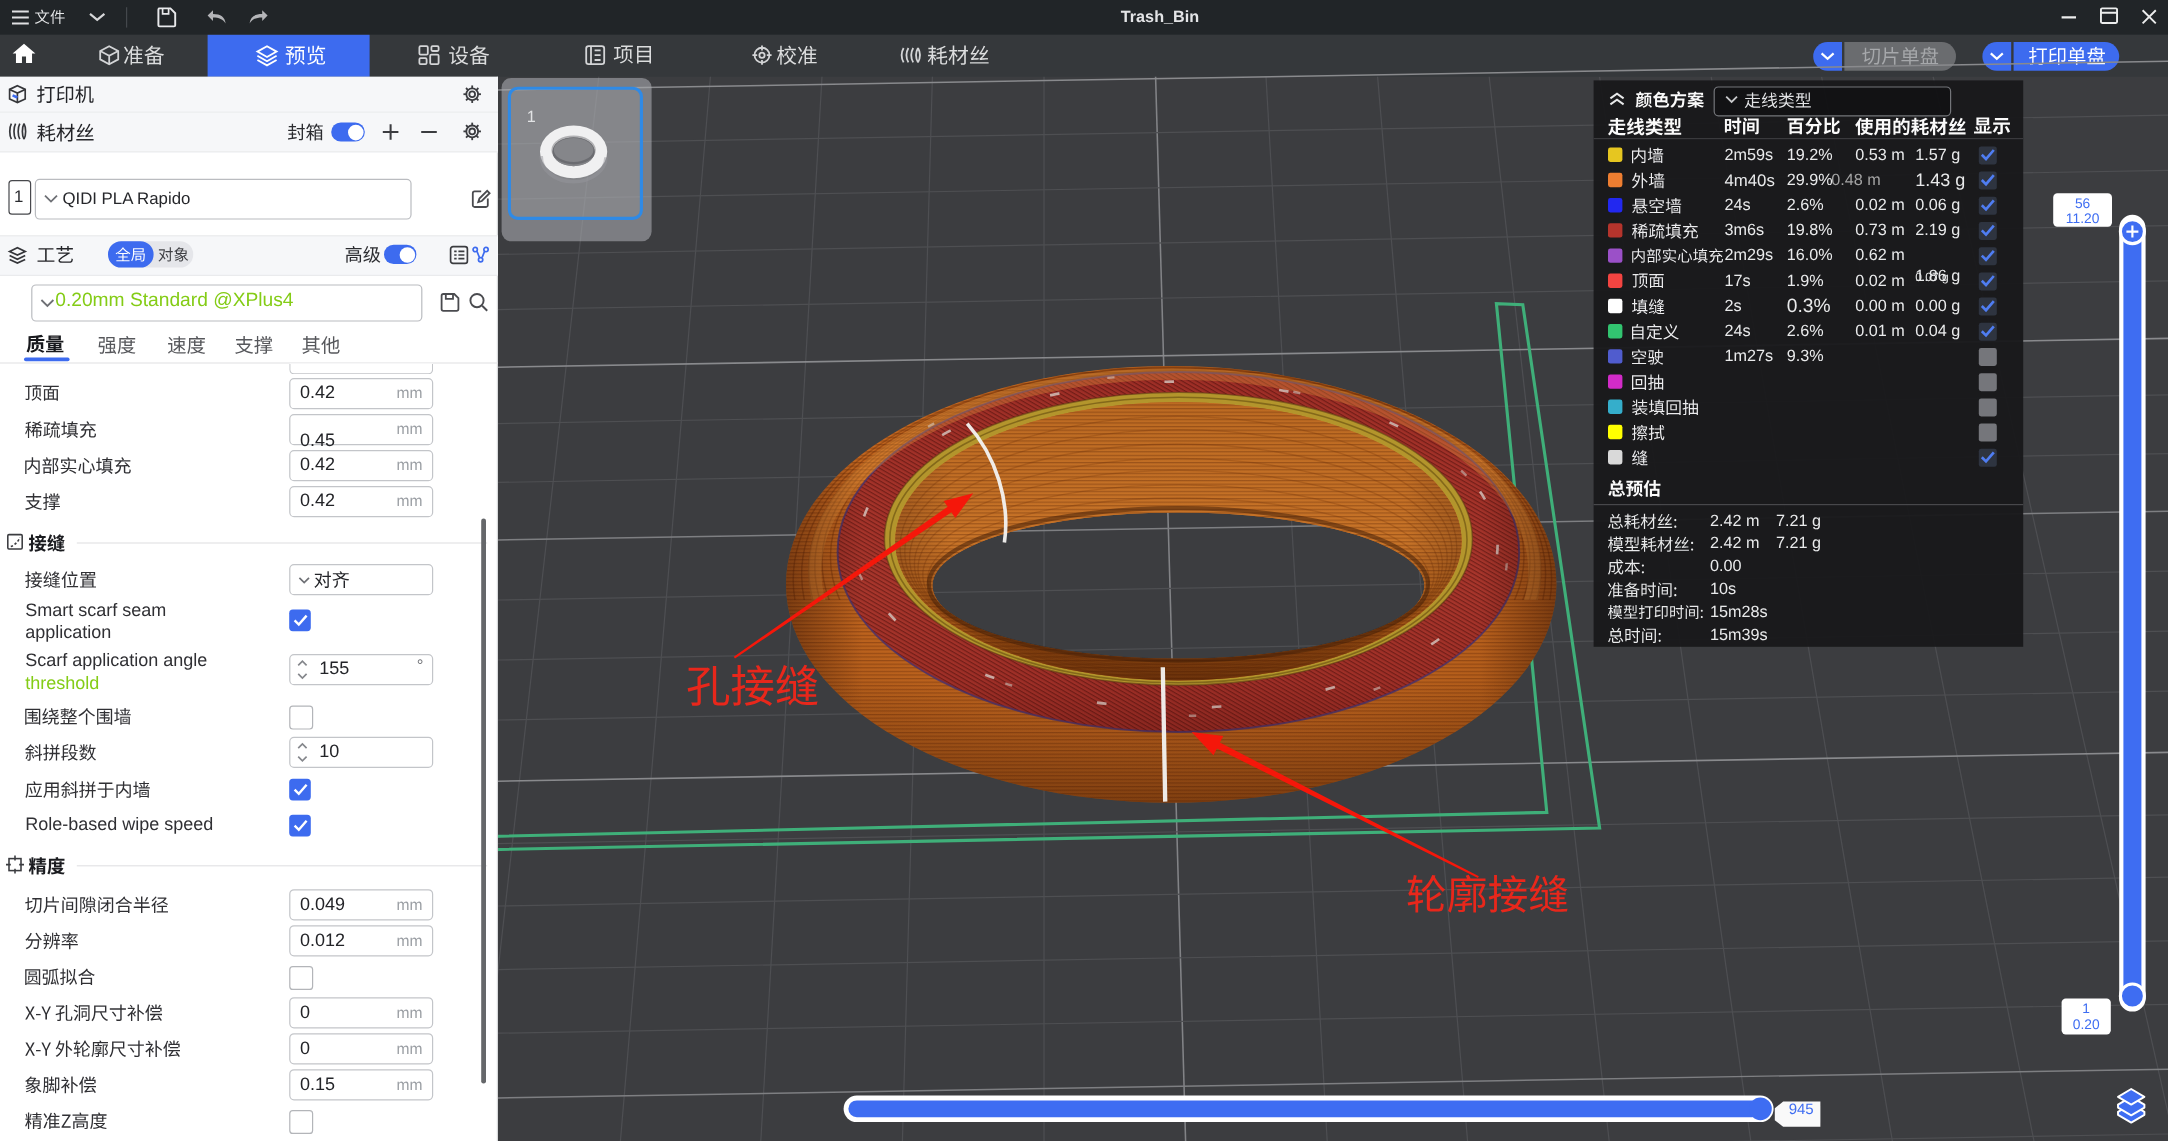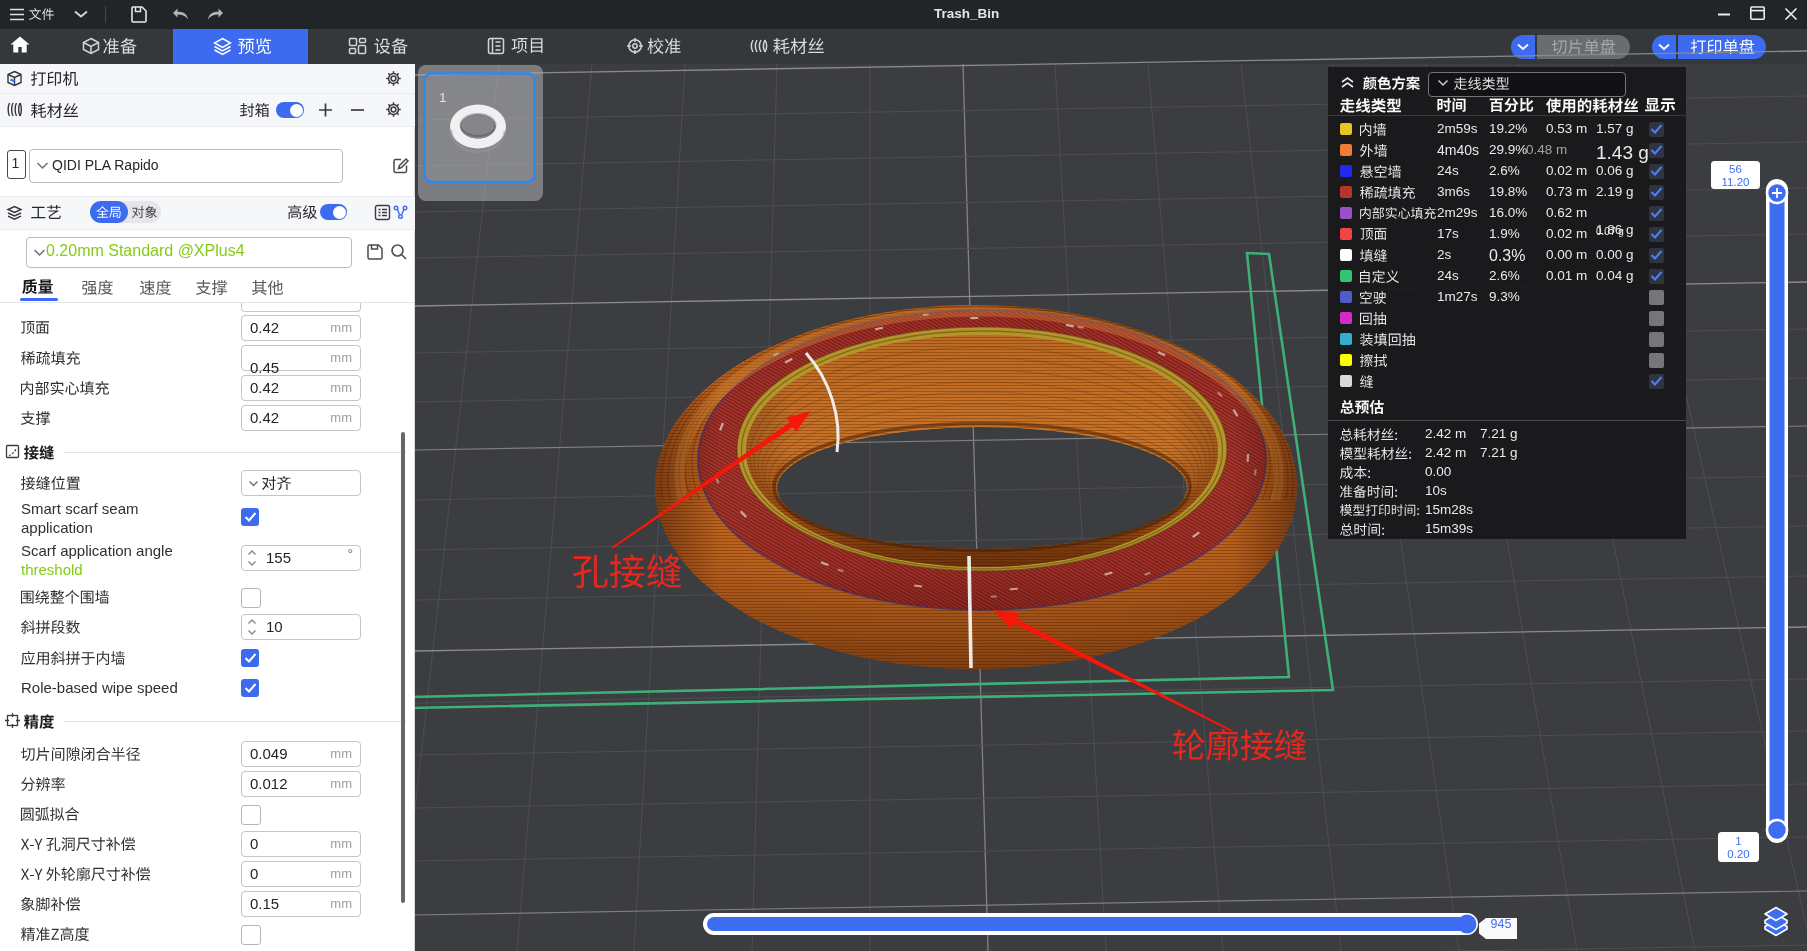"1.43 g" div.t { font-size: 19px -> 15px }
